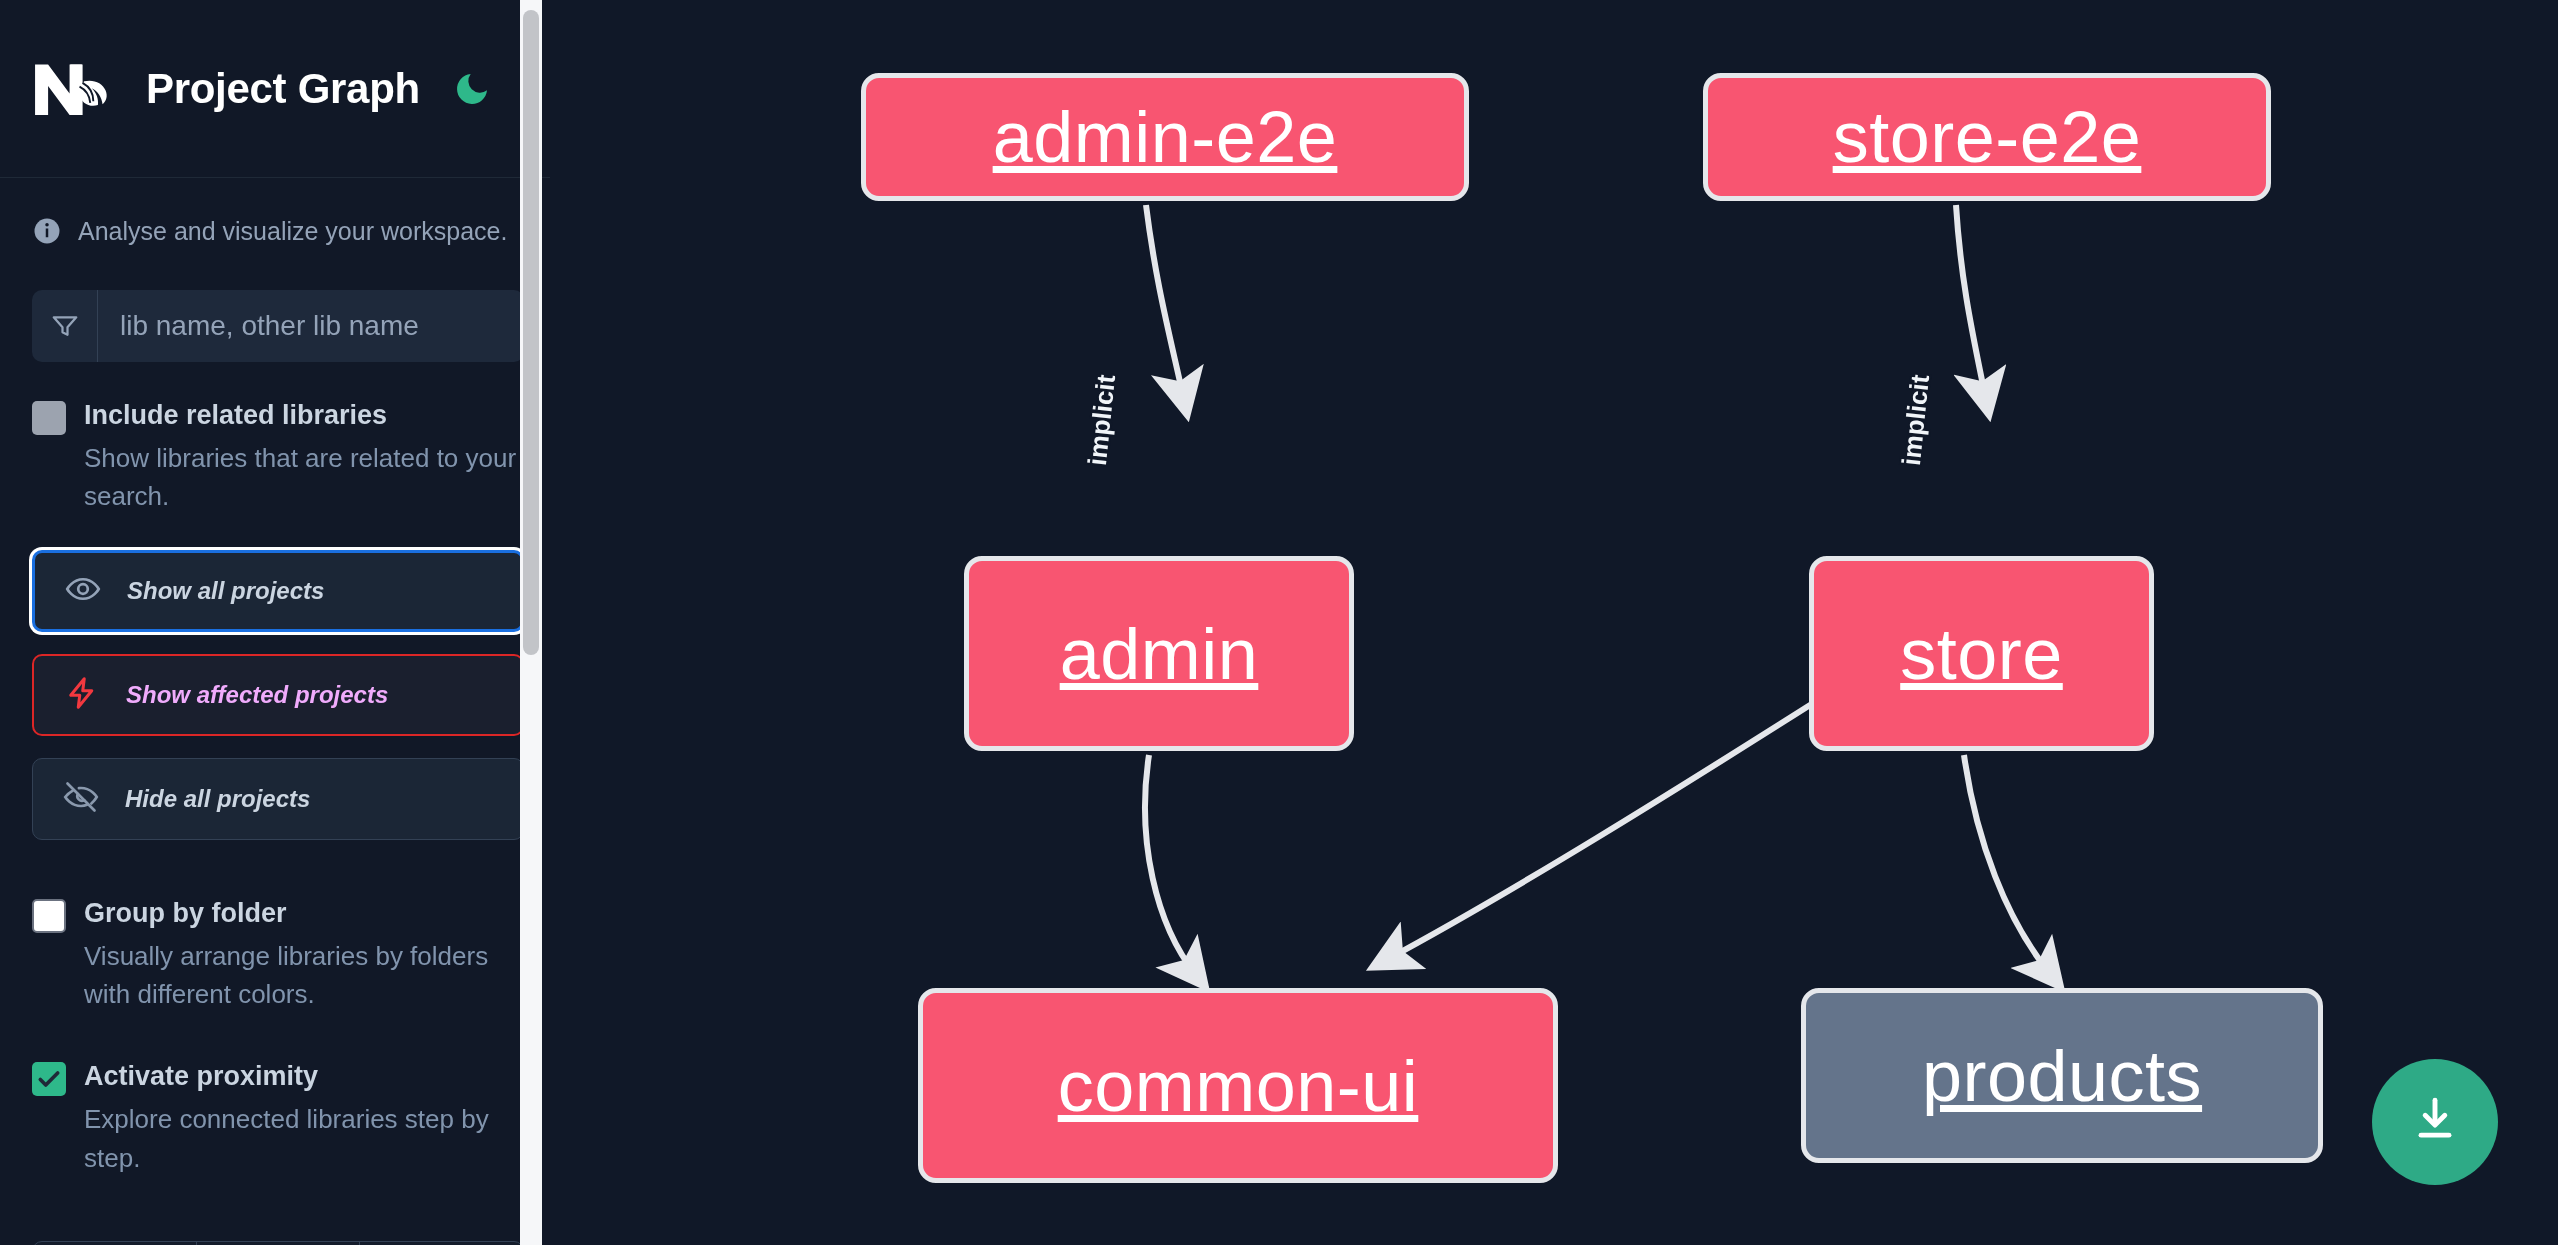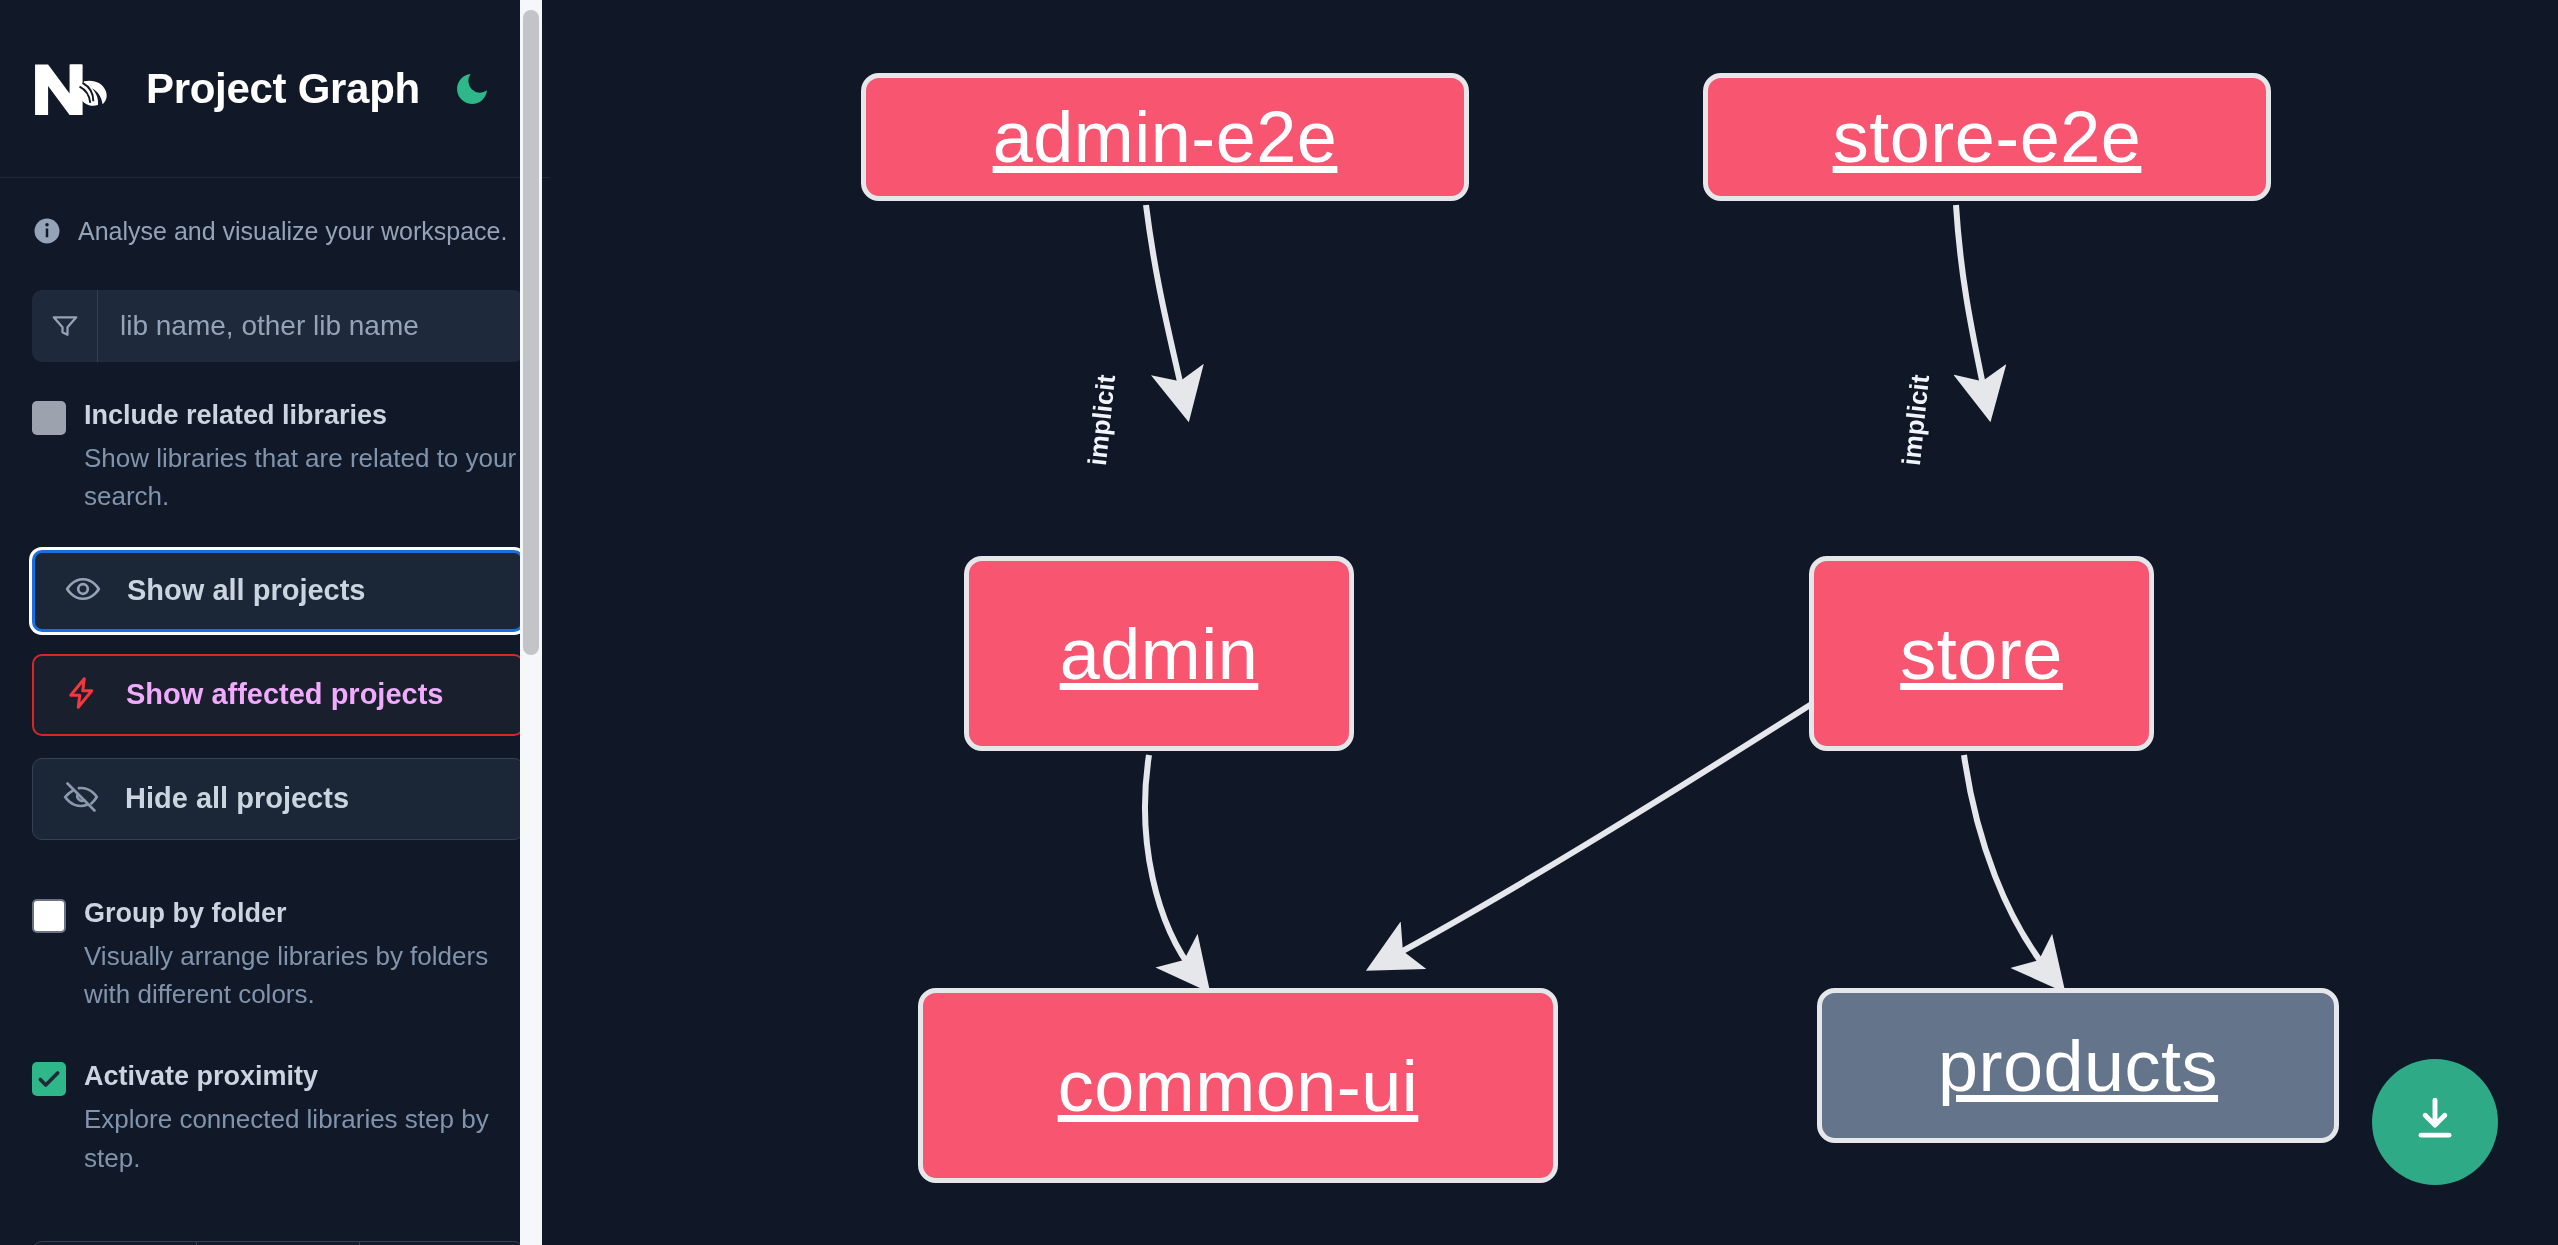"Show all projects" .gbtn .lbl { font-size: 29px -> 24px; font-style: none -> italic }
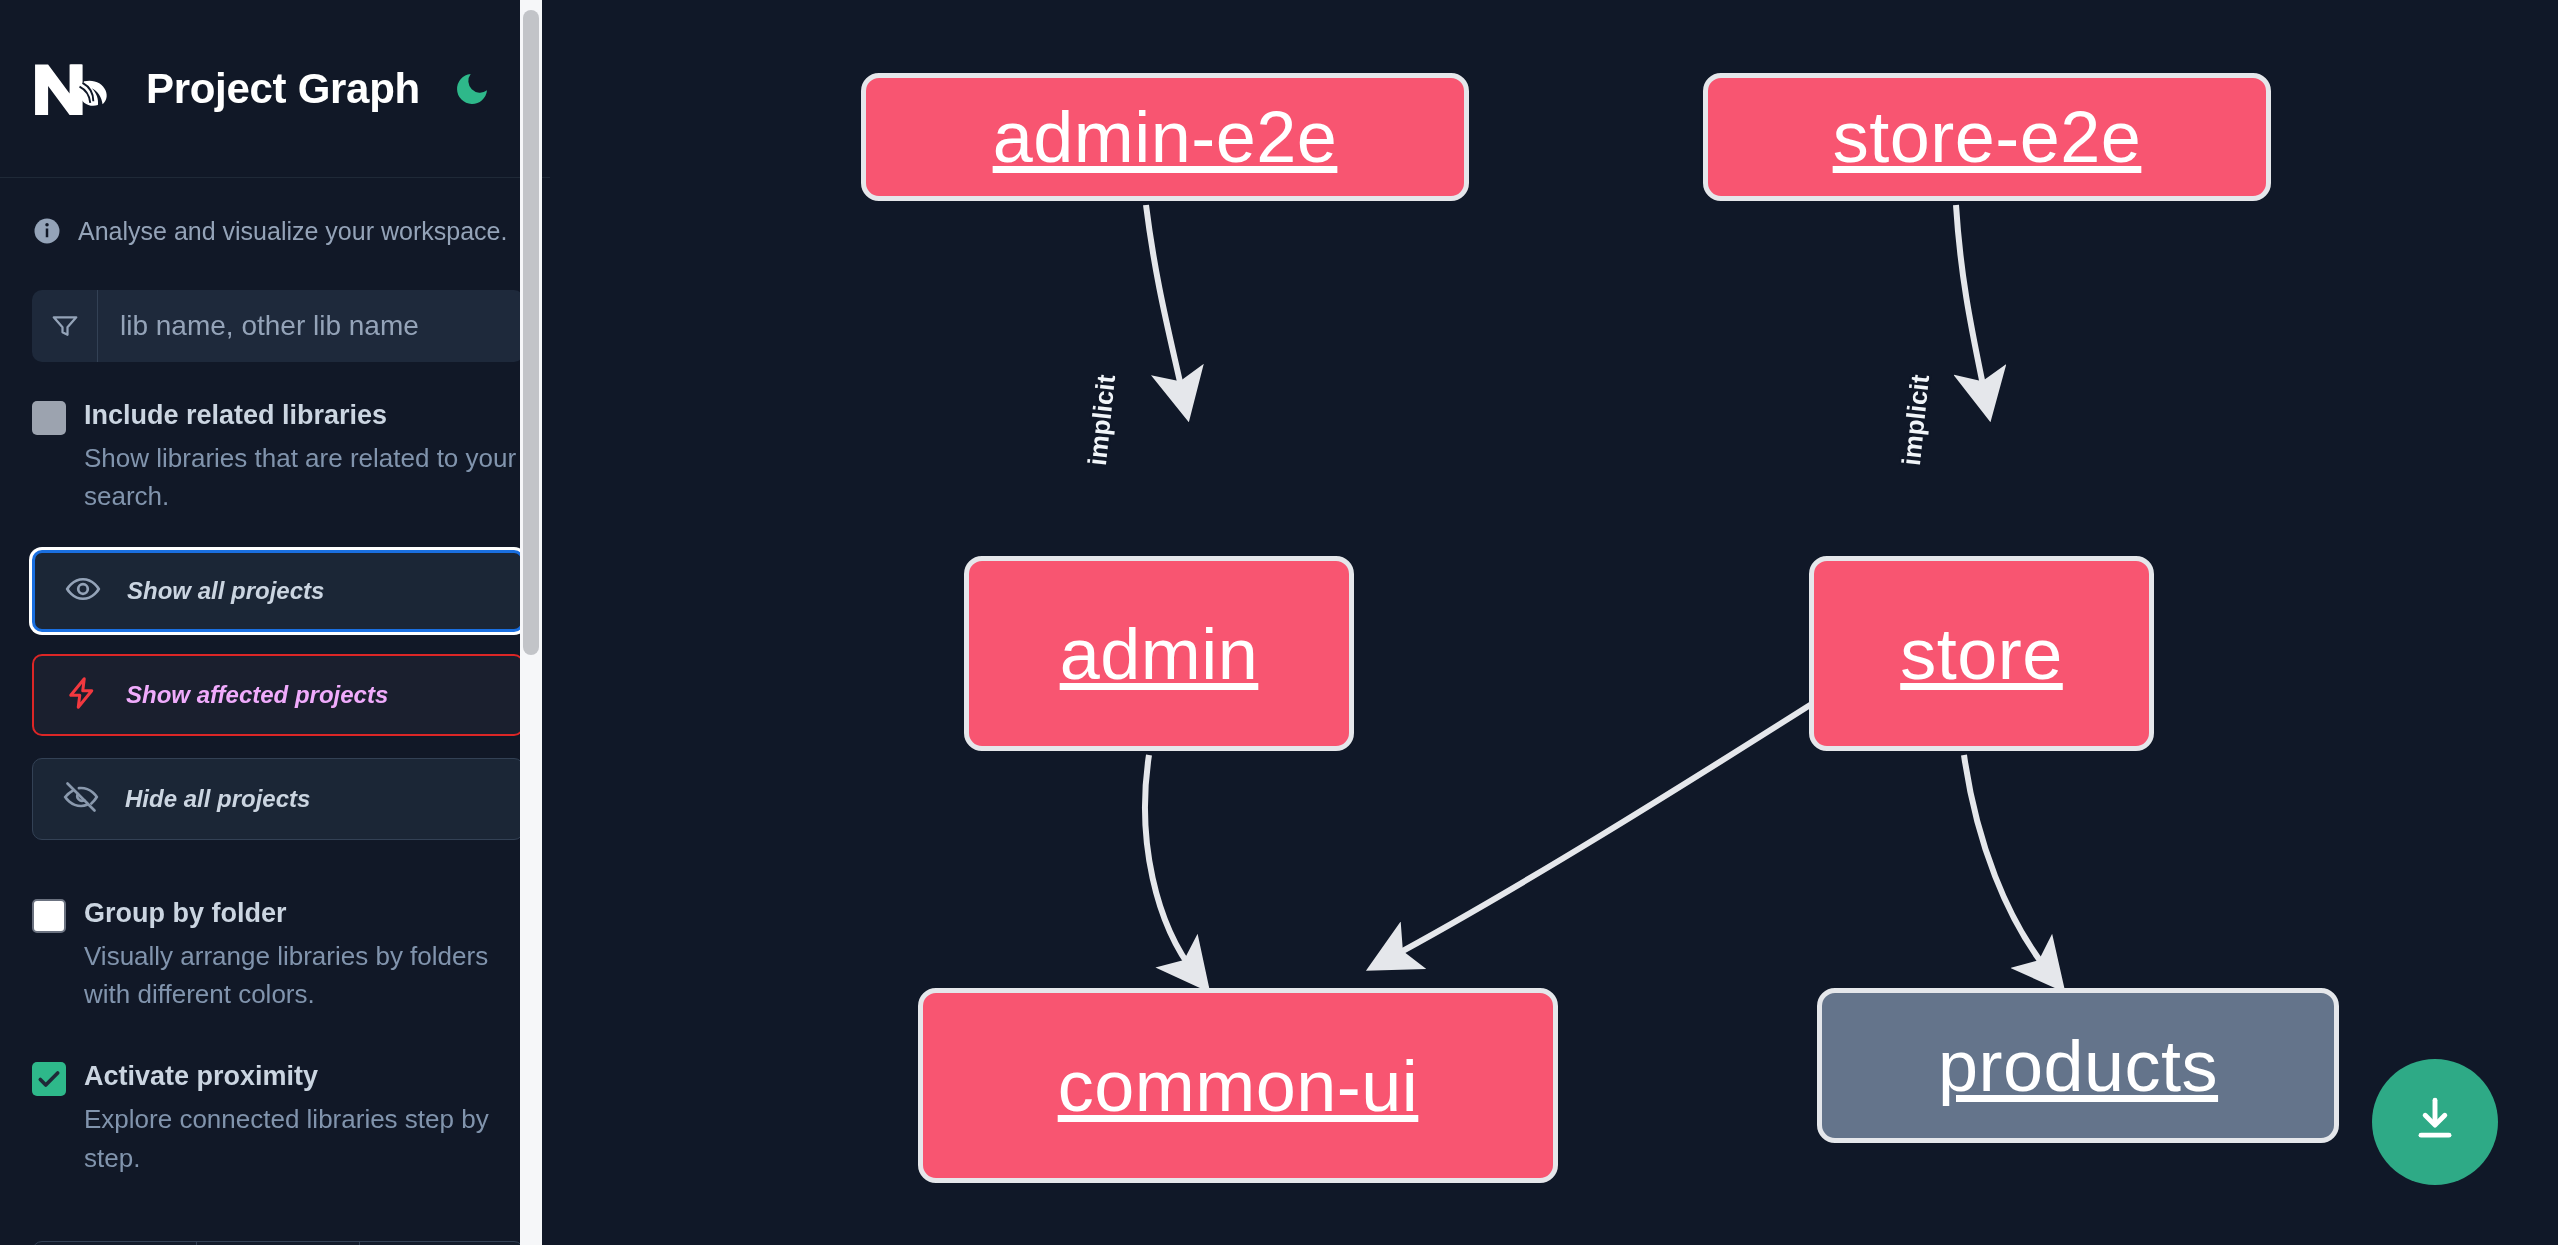"products" div.node { height: 155px -> 175px; margin-left: 16px -> none }
